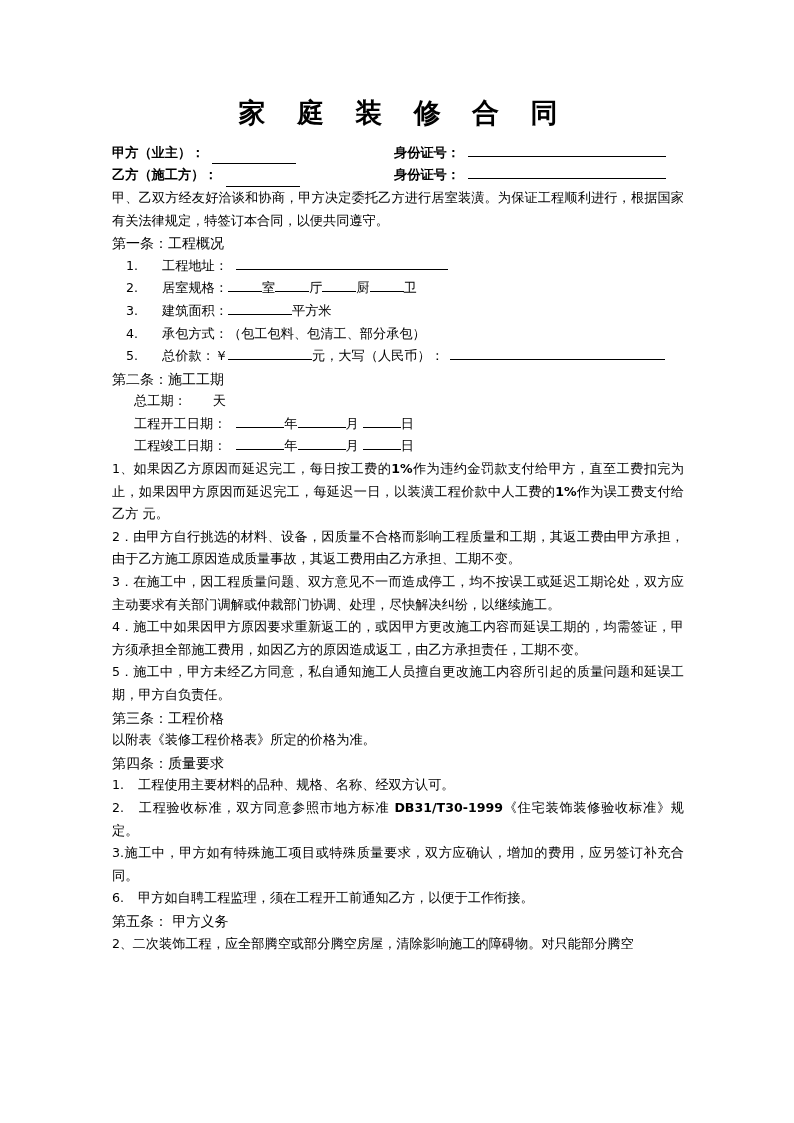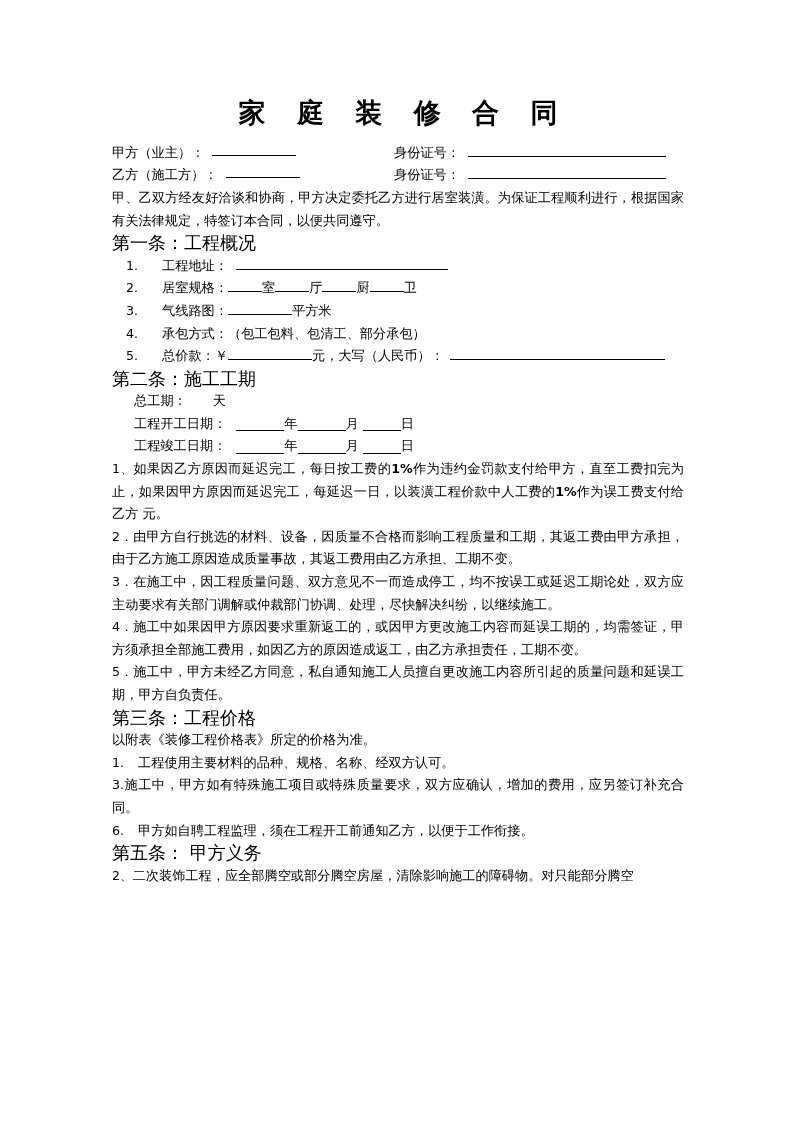"甲方（业主）：" .party-row { align-items: flex-start -> flex-end; font-weight: none -> bold }
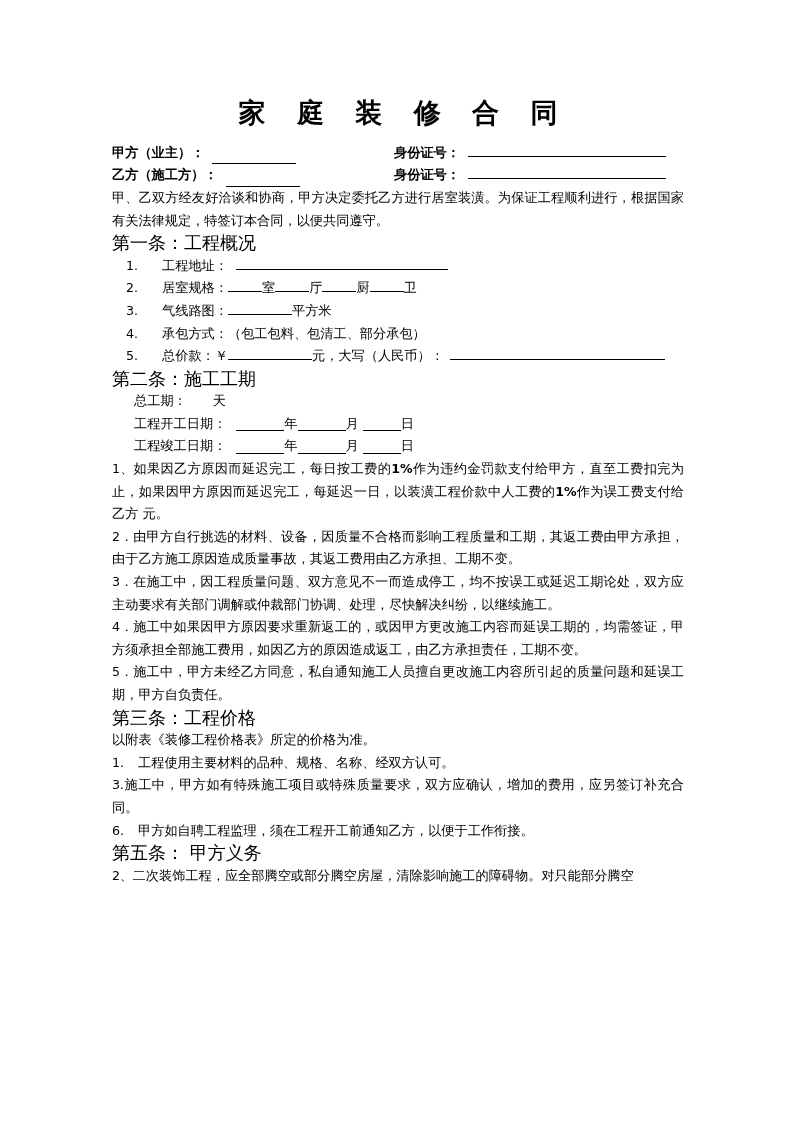"第一条：工程概况" .sec { font-size: 18px -> 14px }
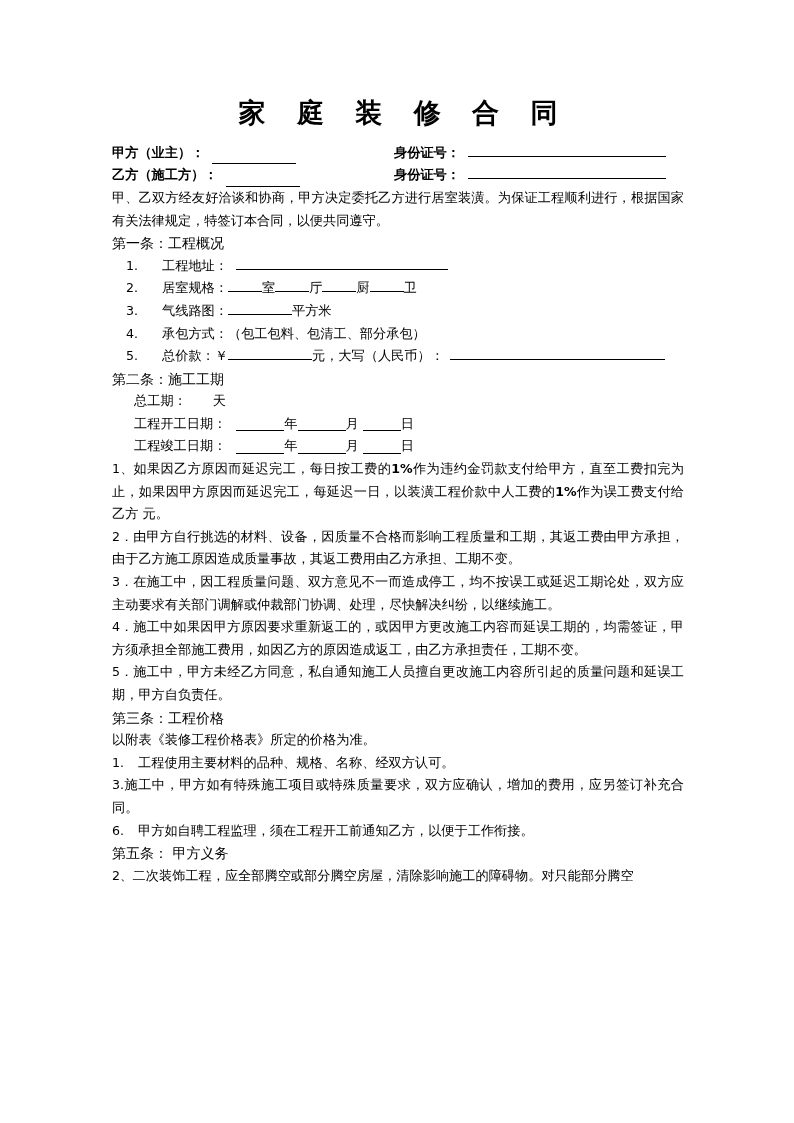"气线路图：" span.num-body { text: 气线路图 -> 建筑面积 }
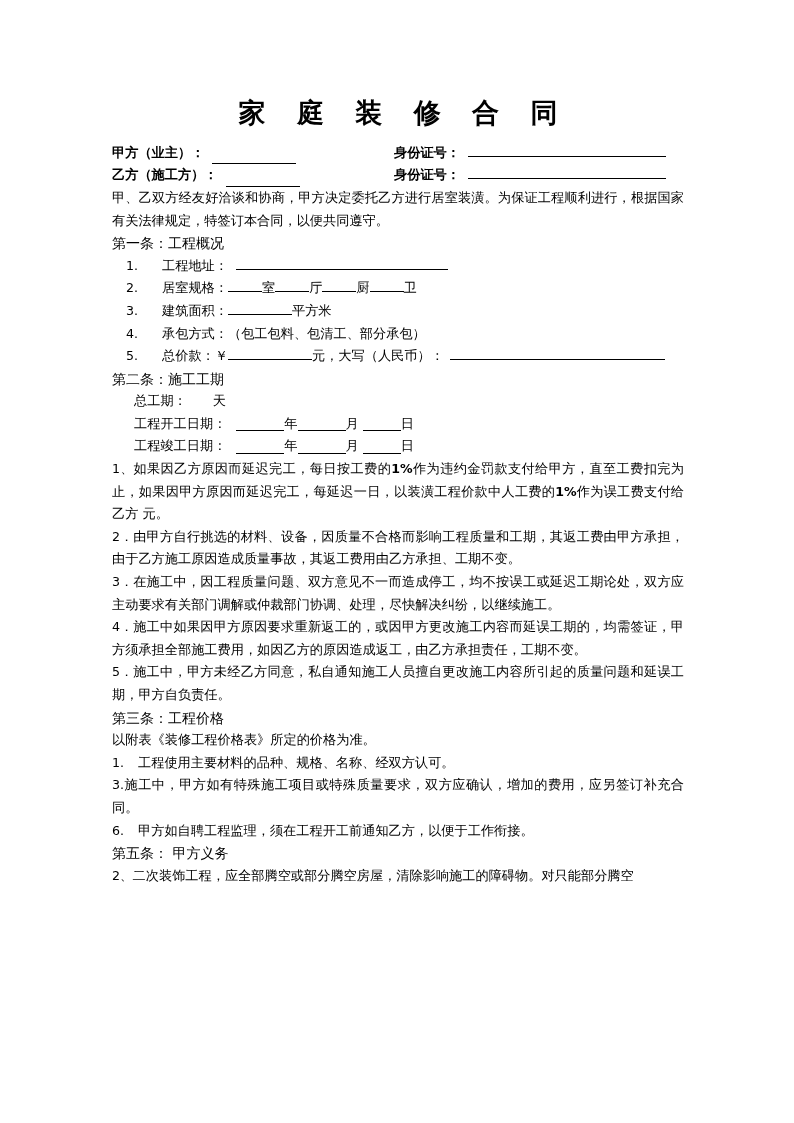"总工期：" .sub-indent-2 { align-items: center -> none }
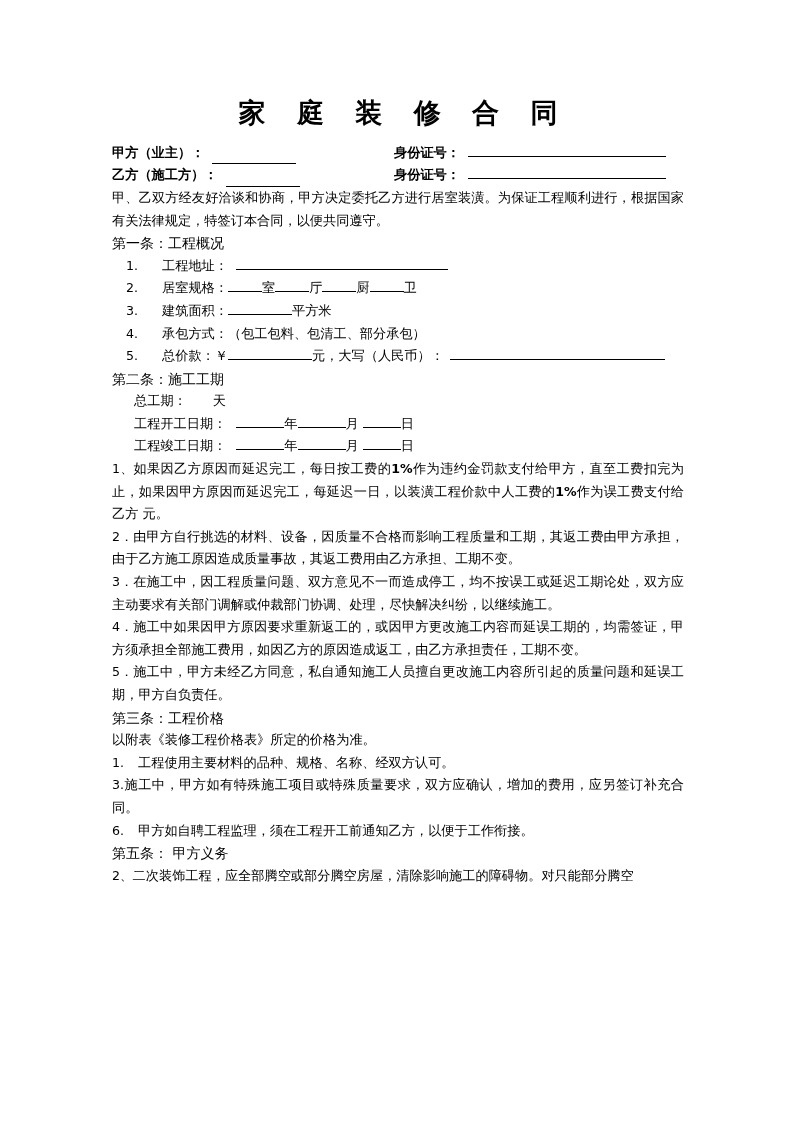"第四条：质量要求" div.sec { html: none -> <div>第四条：质量要求</div> }
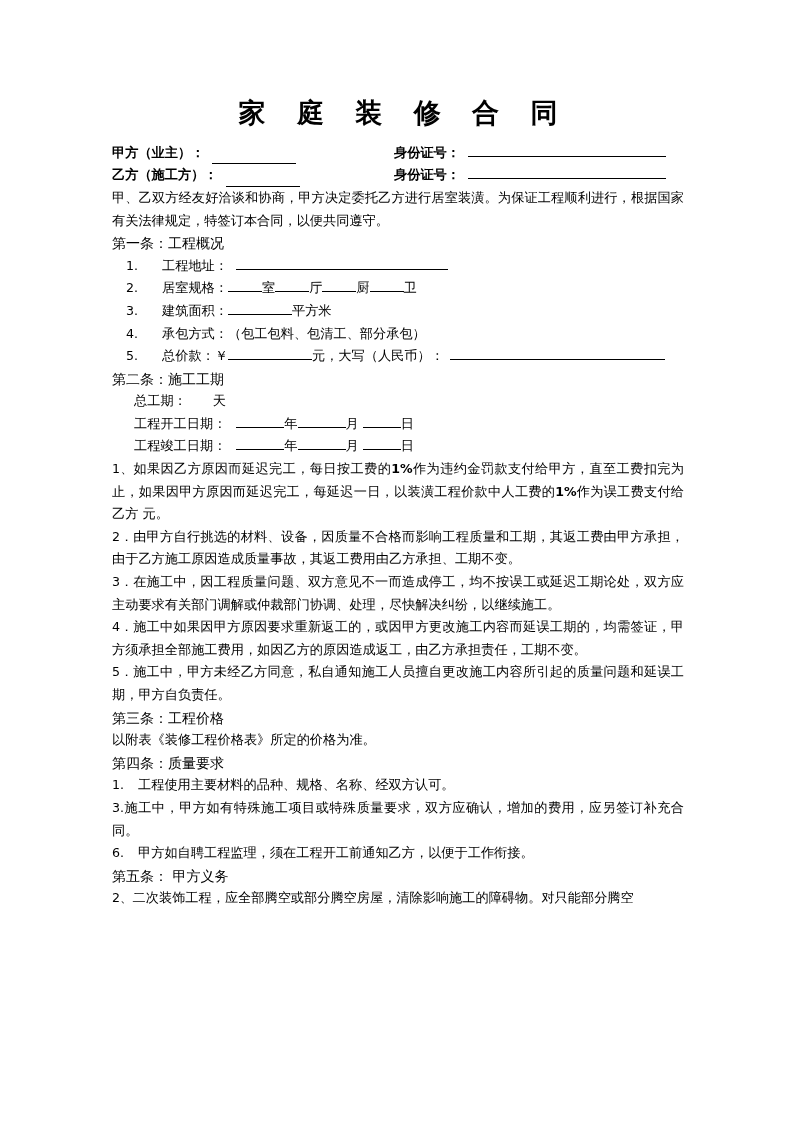"2. 工程验收标准，双方同意参照市地方标准" p.para { html: none -> <p><span>2.</span><span></span><span>工程验收标准，双方同意参照市地方标准 </span><span>DB31/T30-1999</span><span>《住宅装饰装修验收标准》规定。</span></p> }
